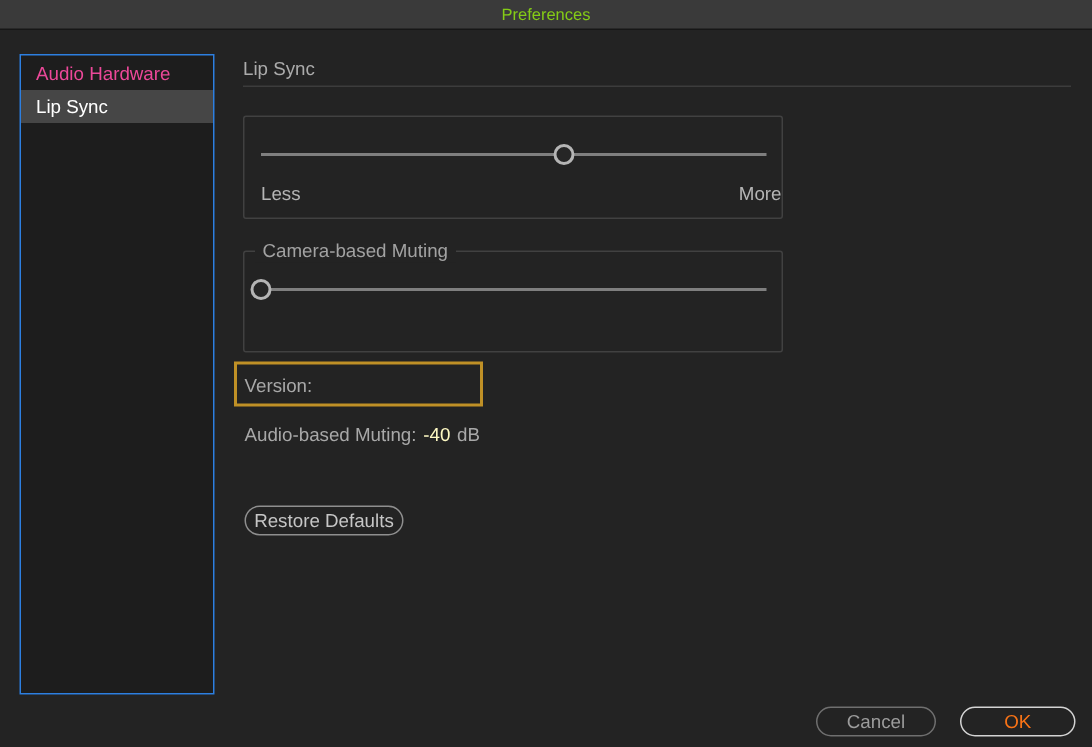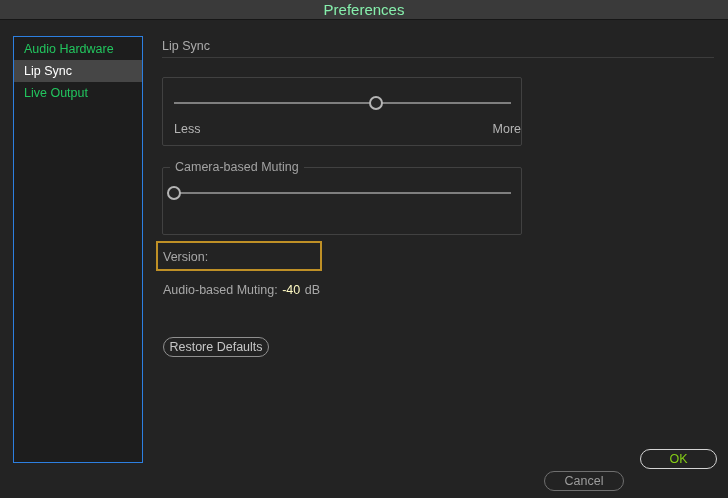"Preferences" .titlebar { color: #86efac -> #84cc16; font-size: 15px -> 11px }
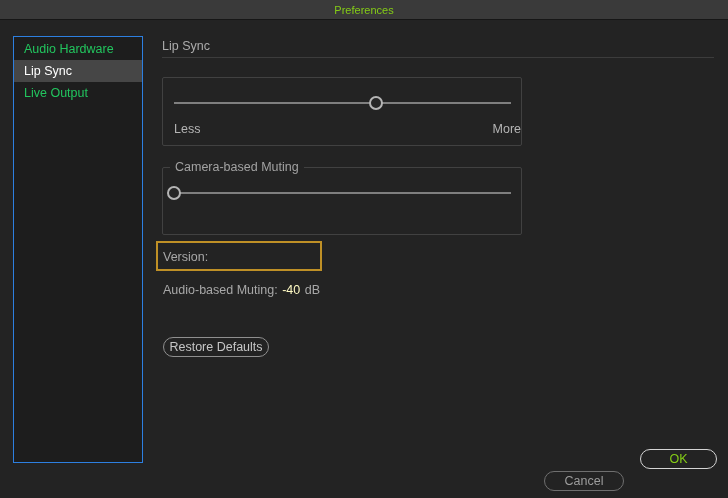"Audio Hardware" .sidebar-item { color: #22c55e -> #ec4899 }
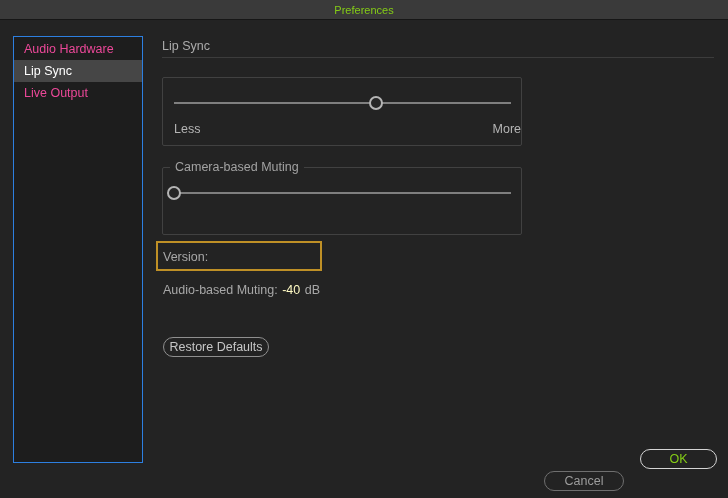"Live Output" div.sidebar-item { html: <div>Live Output</div> -> none }
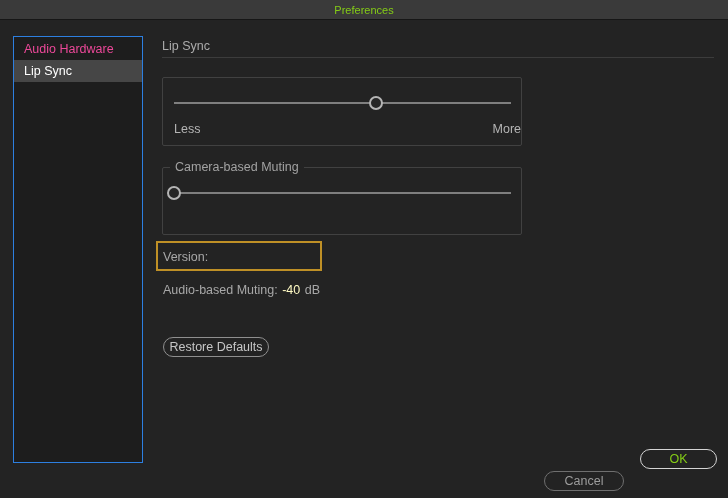"OK" .ok-btn { color: #84cc16 -> #f97316; top: 449px -> 471px }
